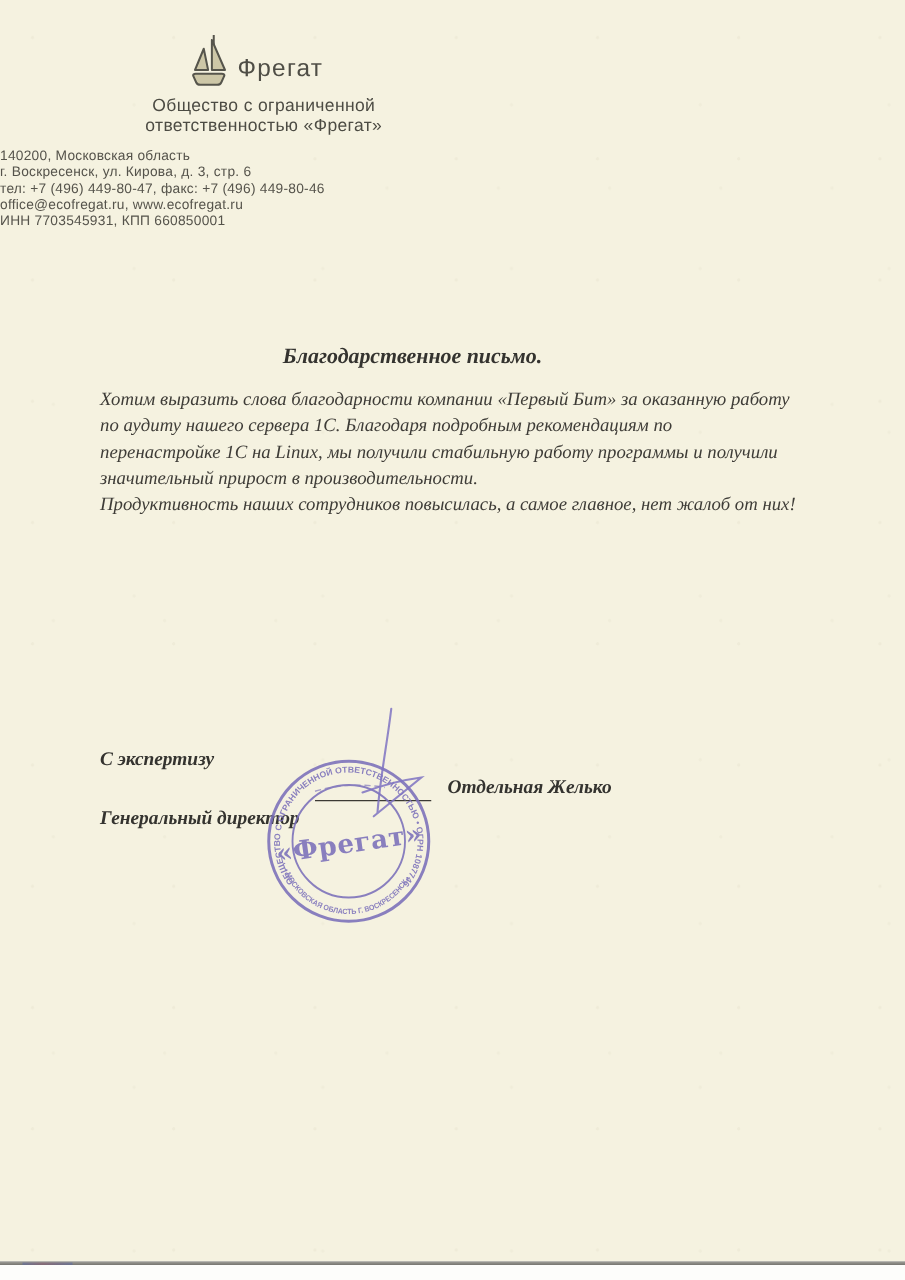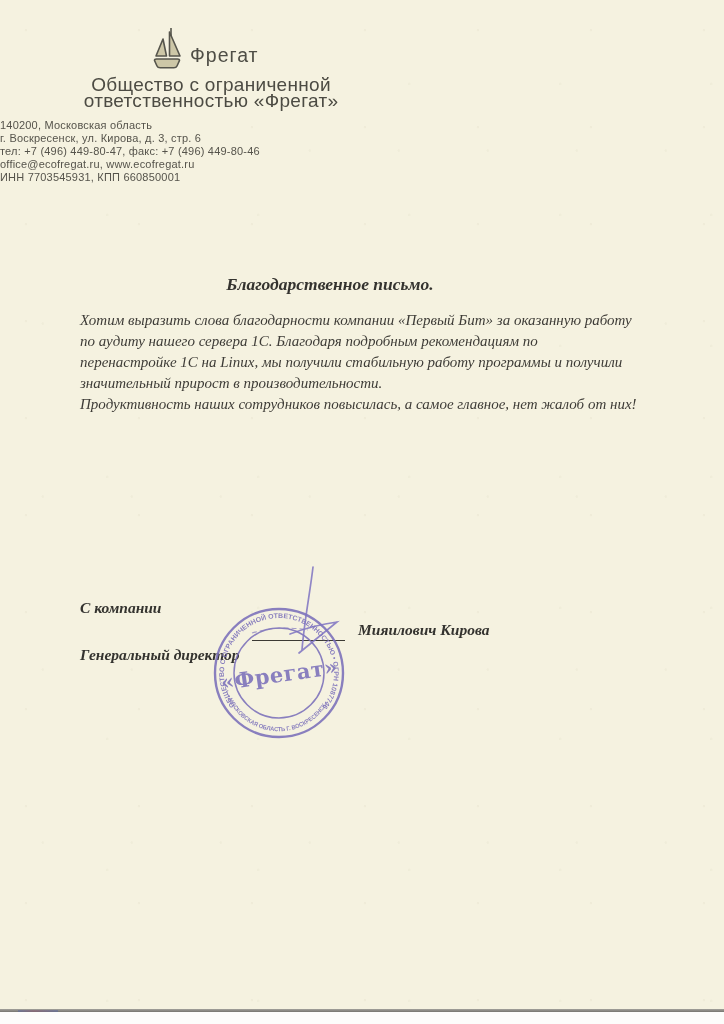"Общество с ограниченной" .company-name { font-size: 19px -> 14px }
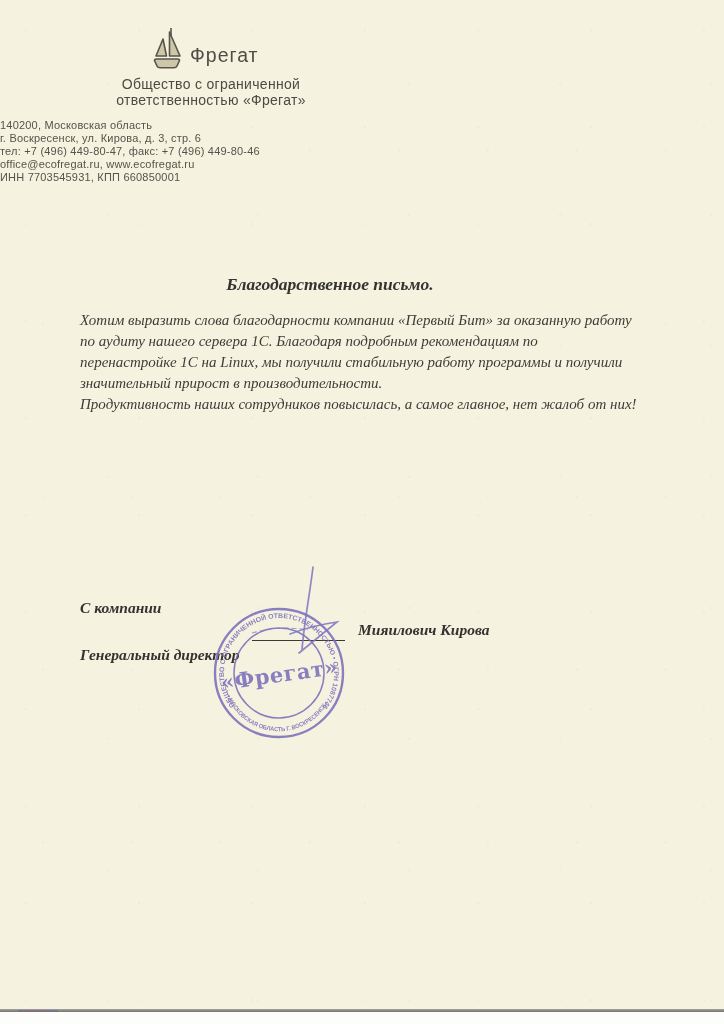"С компании" div.closing { text: компании -> экспертизу }
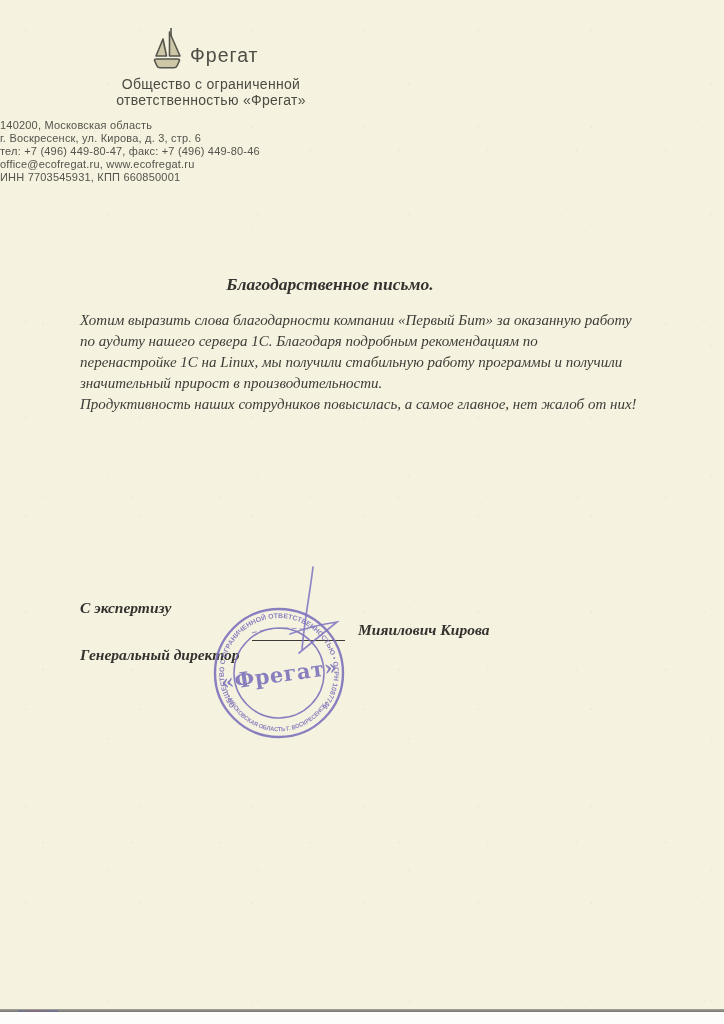"Мияилович Кирова" div.director-name { text: Мияилович Кирова -> Отдельная Желько }
